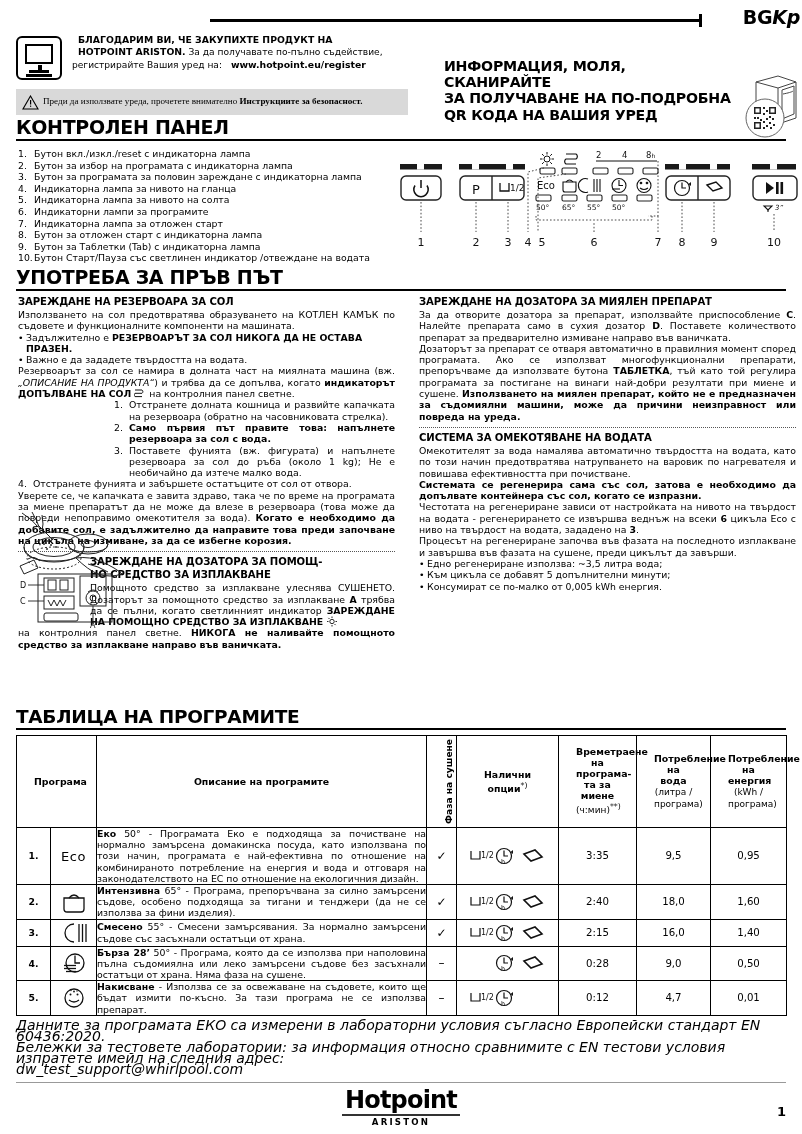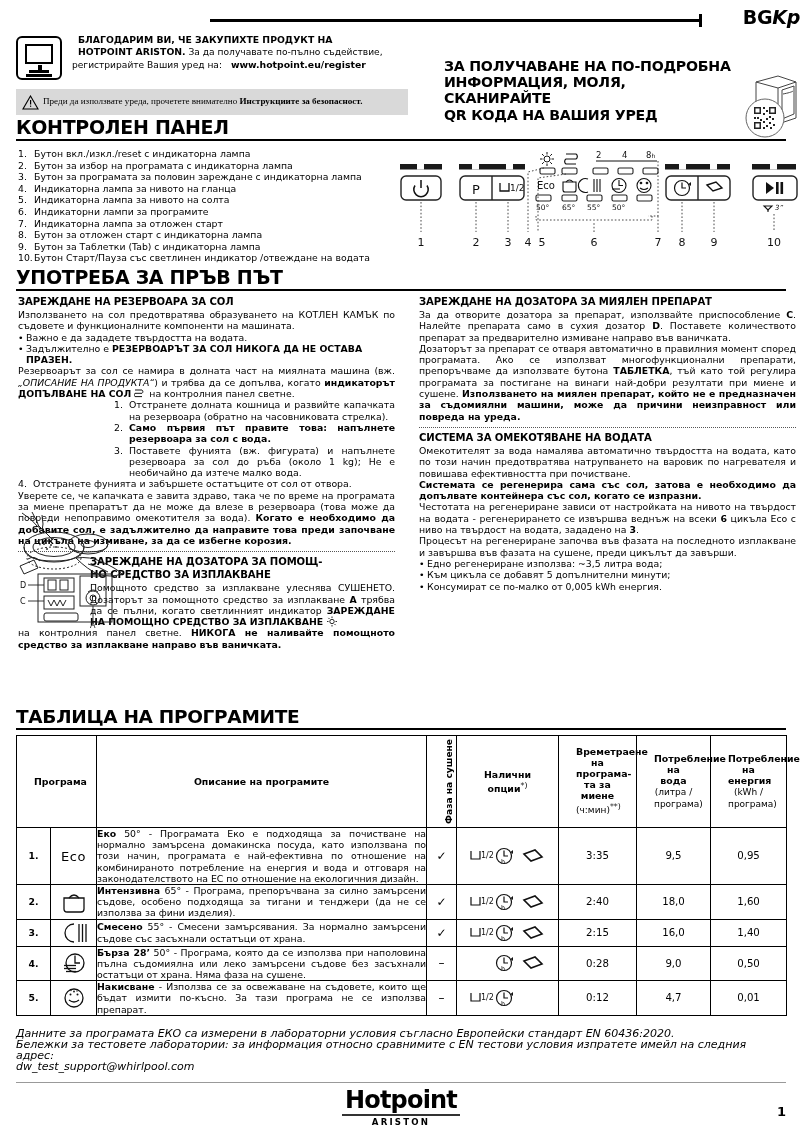"ЗА ПОЛУЧАВАНЕ НА ПО-ПОДРОБНА" div.big { order: before "ИНФОРМАЦИЯ, МОЛЯ, СКАНИРАЙТЕ" -> after "ИНФОРМАЦИЯ, МОЛЯ, СКАНИРАЙТЕ" }
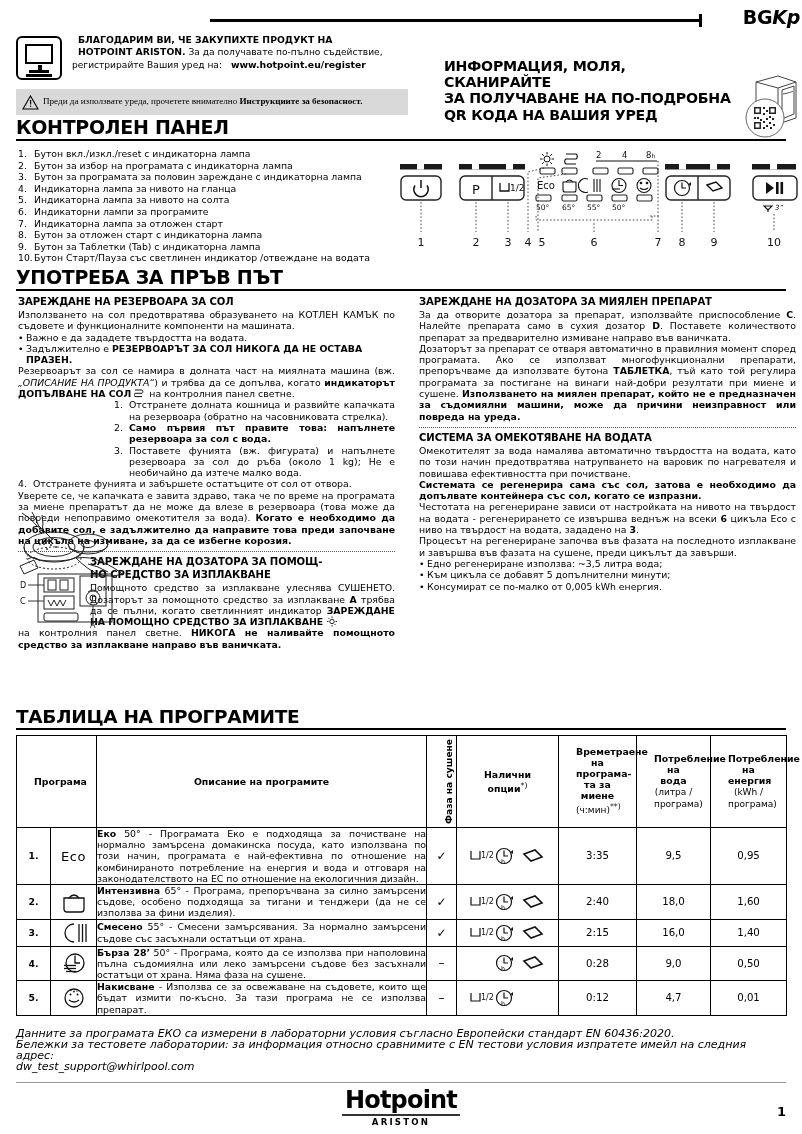"Важно е да зададете твърдостта" div { order: before "Задължително е РЕЗЕРВОАРЪТ ЗА СОЛ" -> after "Задължително е РЕЗЕРВОАРЪТ ЗА СОЛ" }
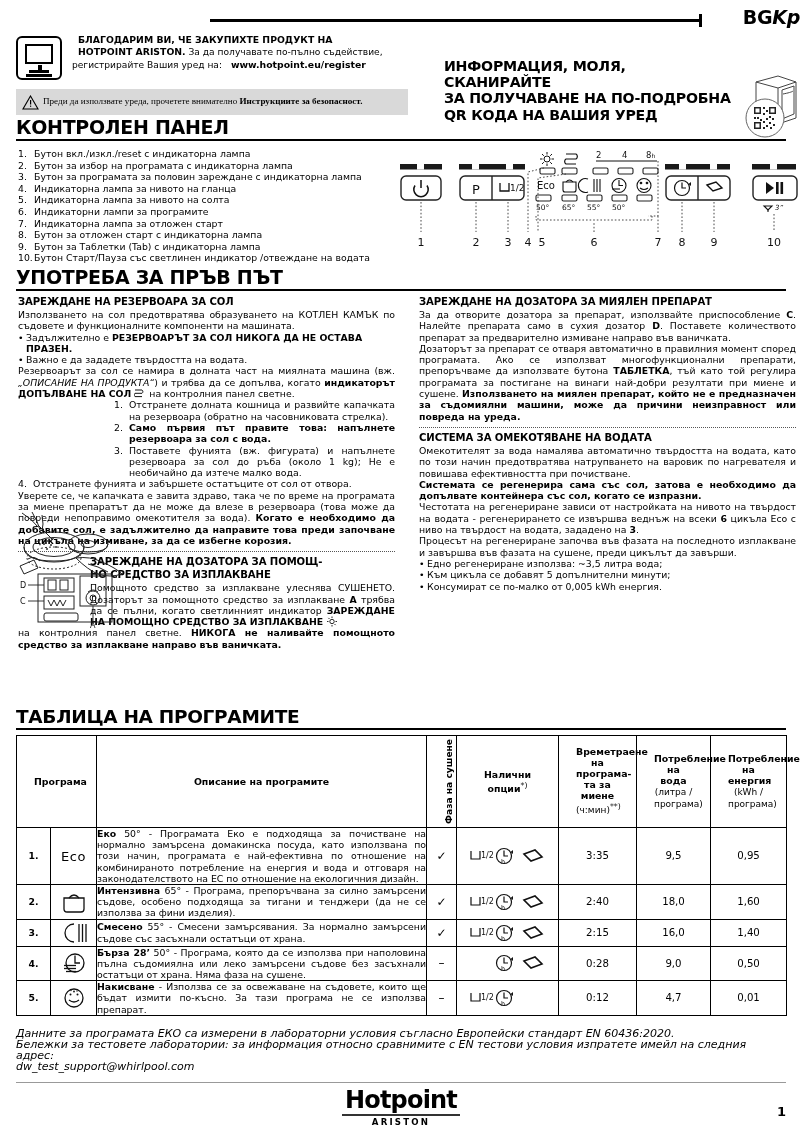"Данните за програмата ЕКО са" .fn { font-size: 11px -> 14px; margin-top: 12px -> 4px }
